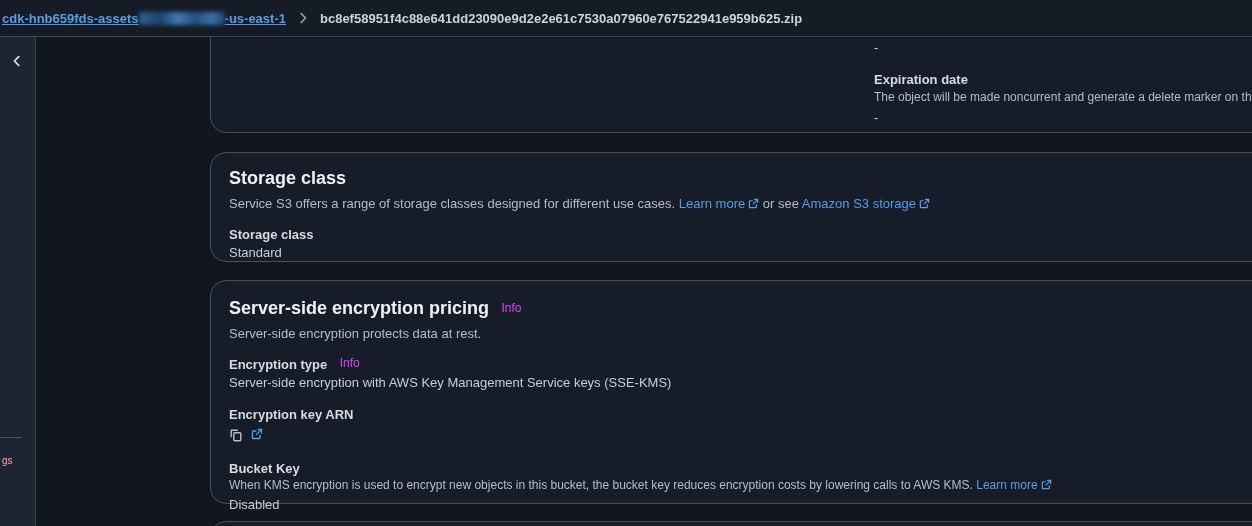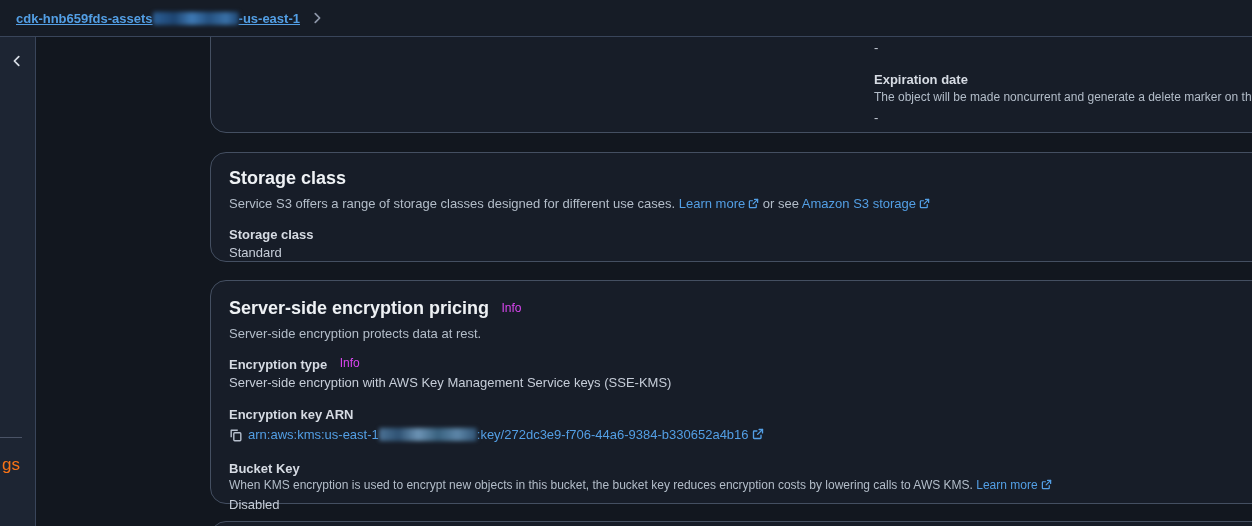"cdk-hnb659fds-assets -us-east-1" .topbar { padding-left: 16px -> 2px }
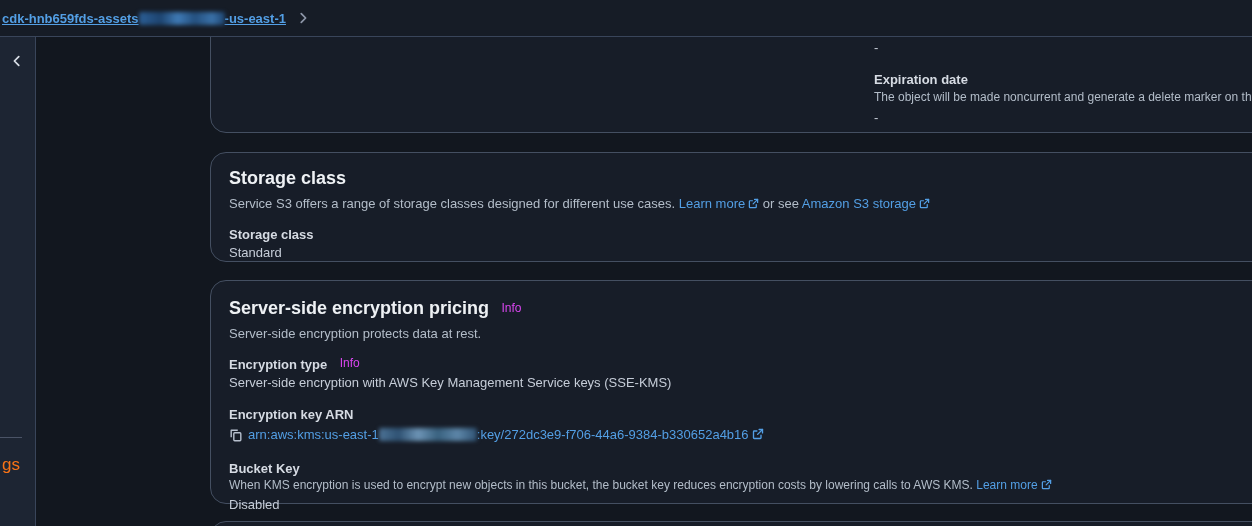"bc8ef58951f4c88e641dd23090e9d2e2e61c7530" span.crumb-current { html: none -> <span>bc8ef58951f4c88e641dd23090e9d2e2e61c7530a07960e767522941e959b625.zip</span> }
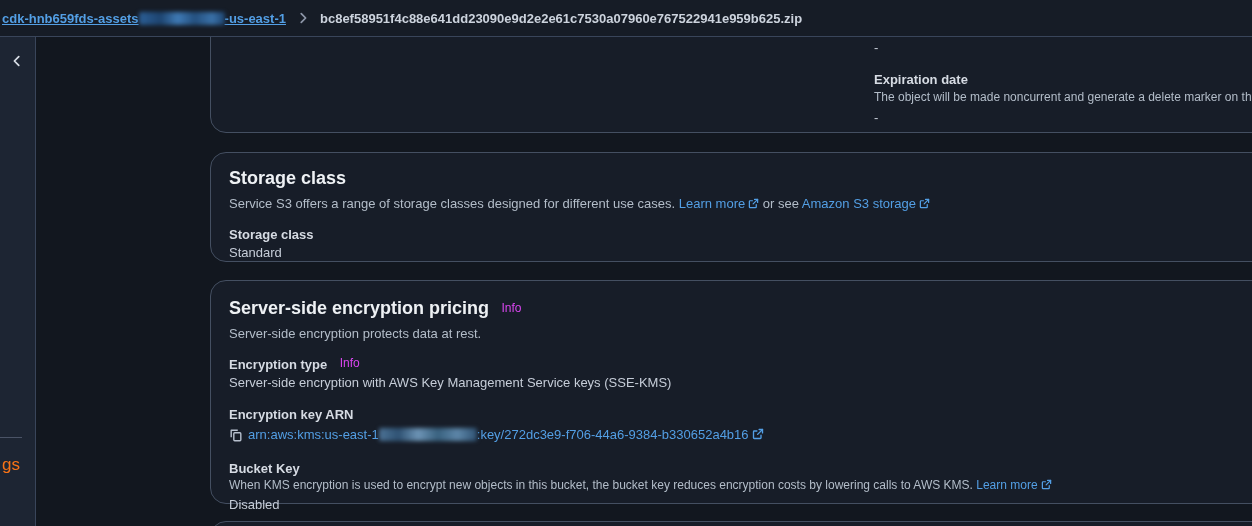"arn:aws:kms:us-east-1" a.link { html: <a><span>arn:aws:kms:us-east-1</span><span></span><span>:key/272dc3e9-f706-44a6-9384-b330652a4b16</span></a> -> none }
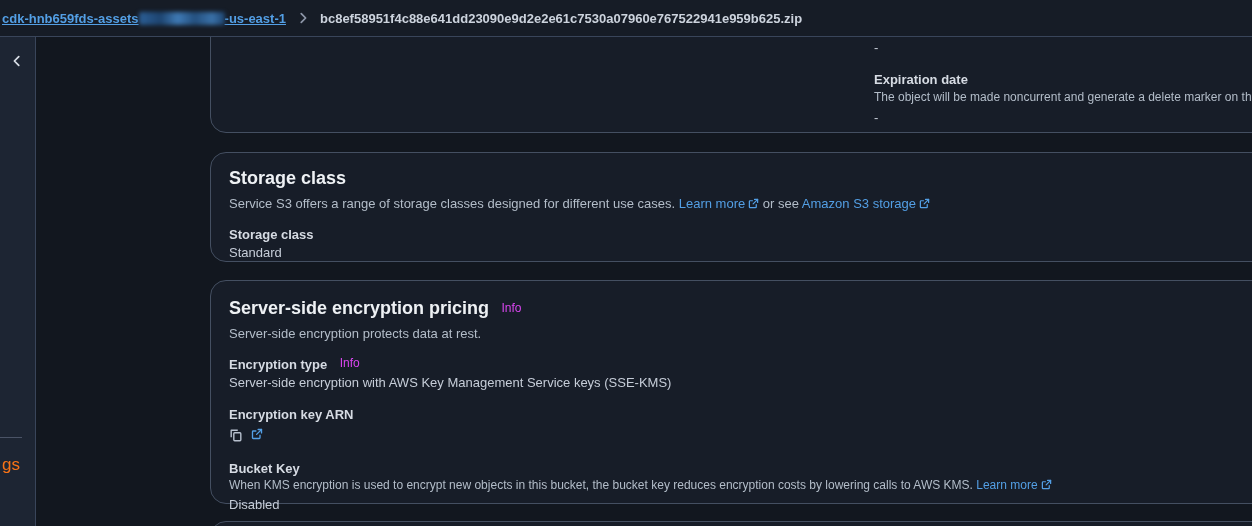"gs" .side-partial-label { color: #f97316 -> #fca5a5; font-size: 17px -> 10px }
